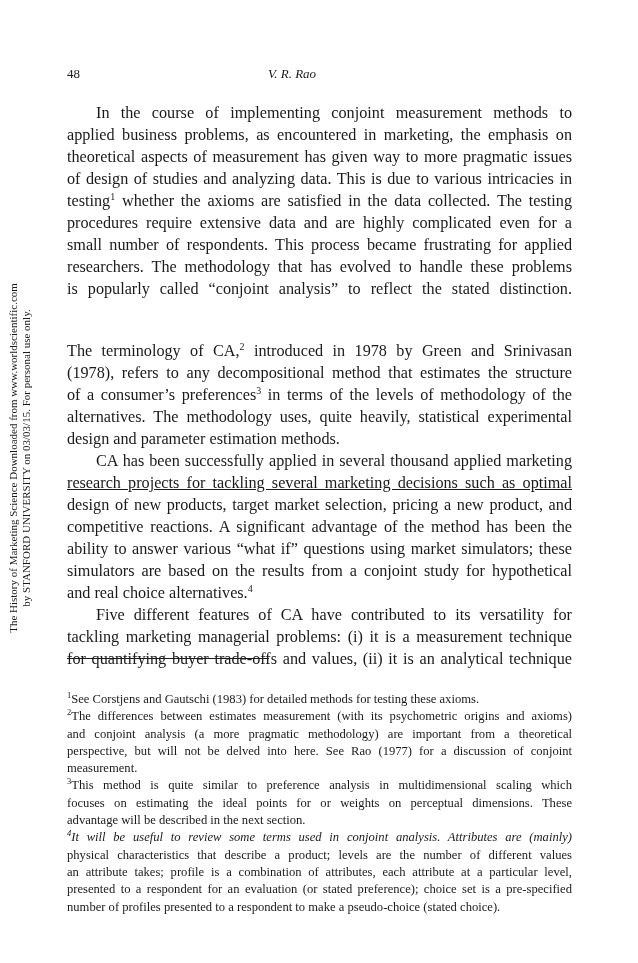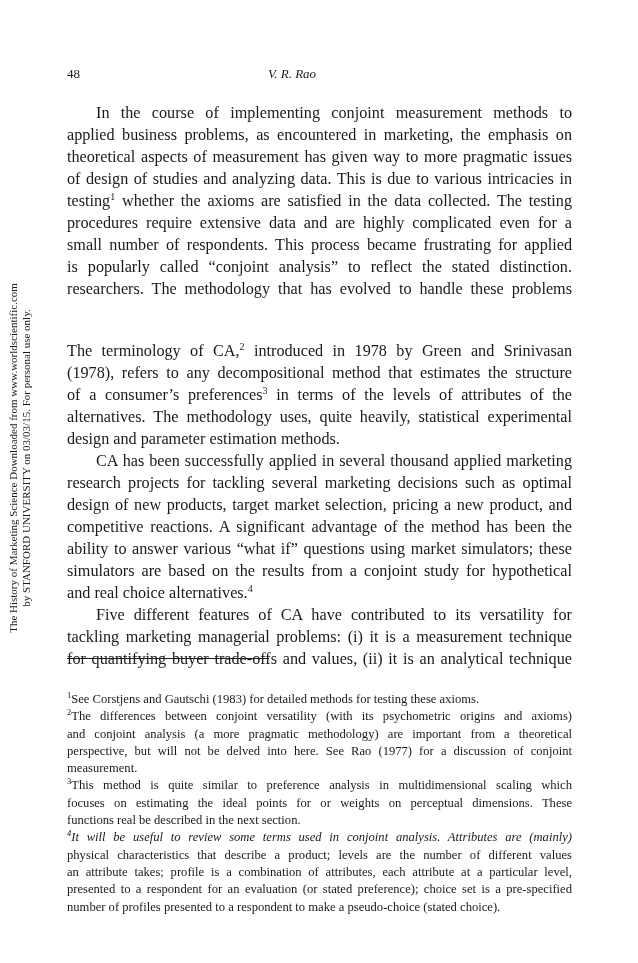"is popularly called “conjoint analysis”" span.line { order: before "researchers. The methodology that has" -> after "researchers. The methodology that has" }
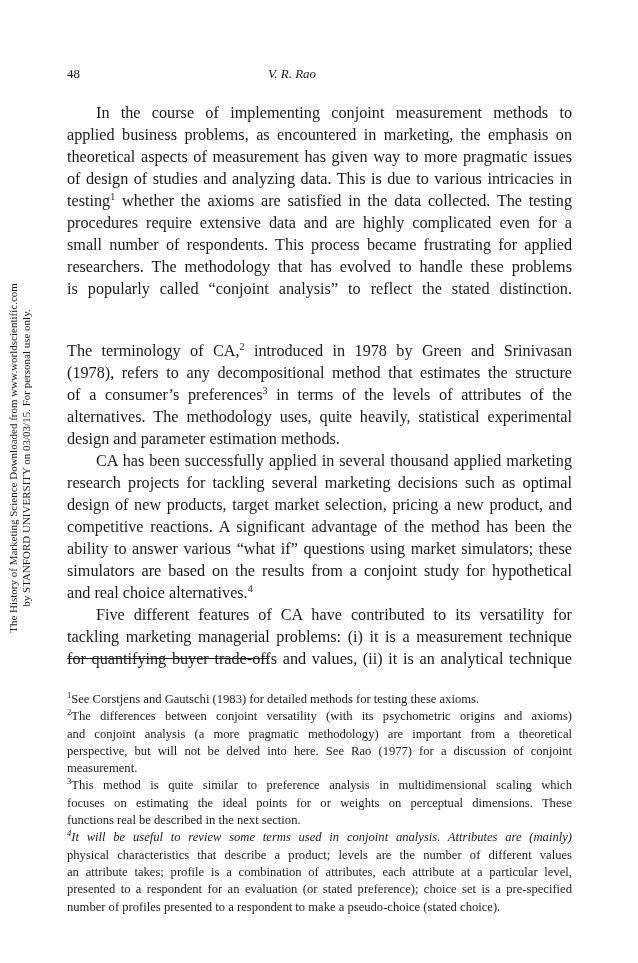"in terms of the levels" span { text: attributes -> methodology }
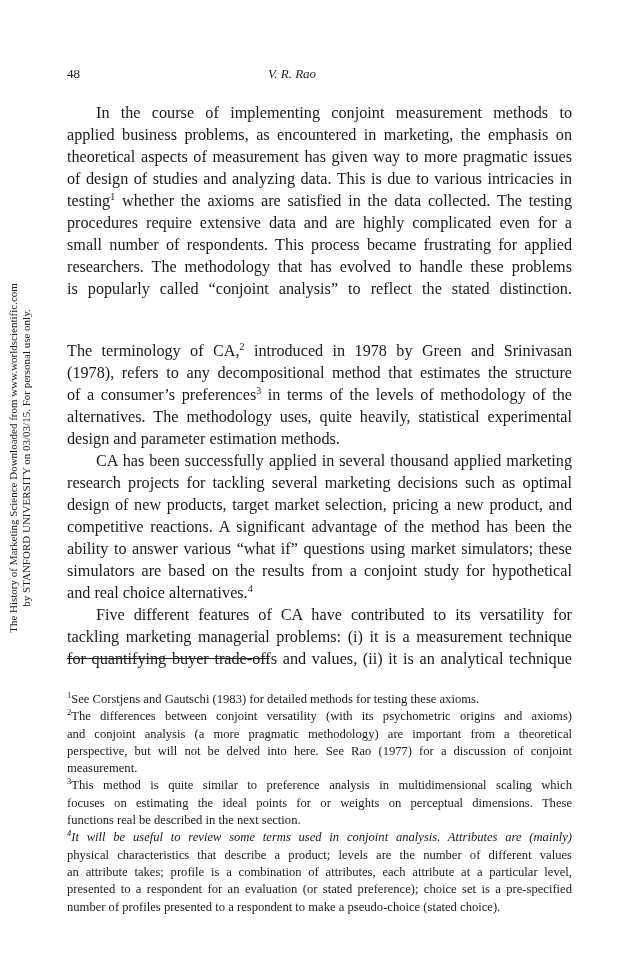"research projects for tackling several" span.line { text-decoration: none -> underline }
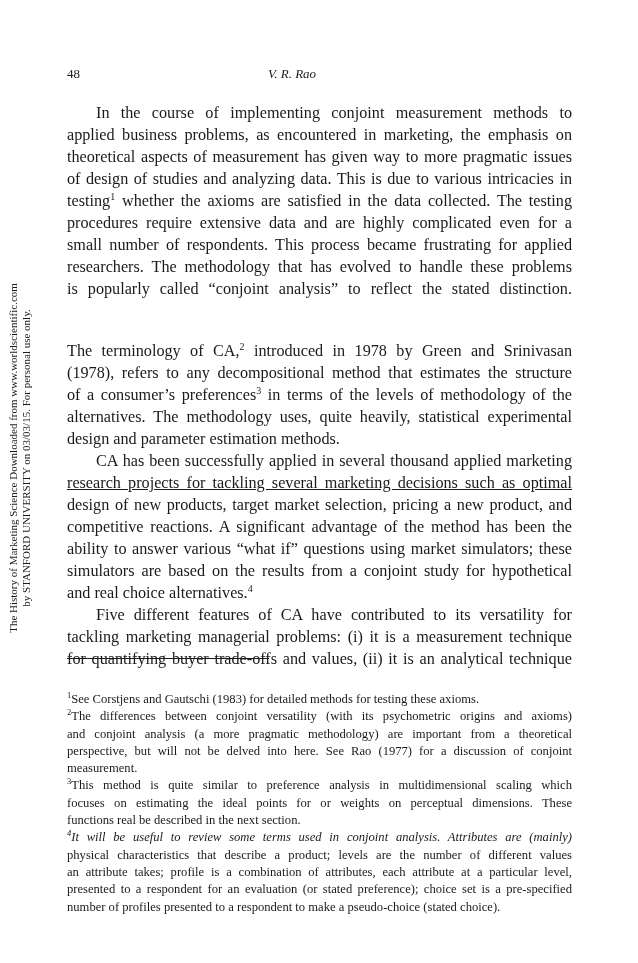"The differences between conjoint" span { text: conjoint versatility -> estimates measurement }
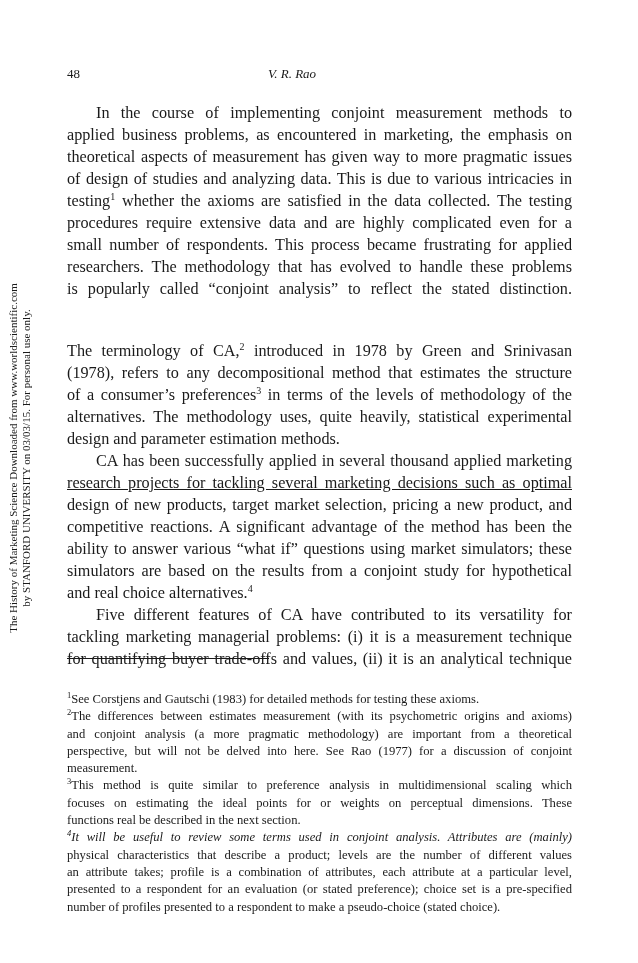"functions real be described in" span.fline { text: functions real -> advantage will }
